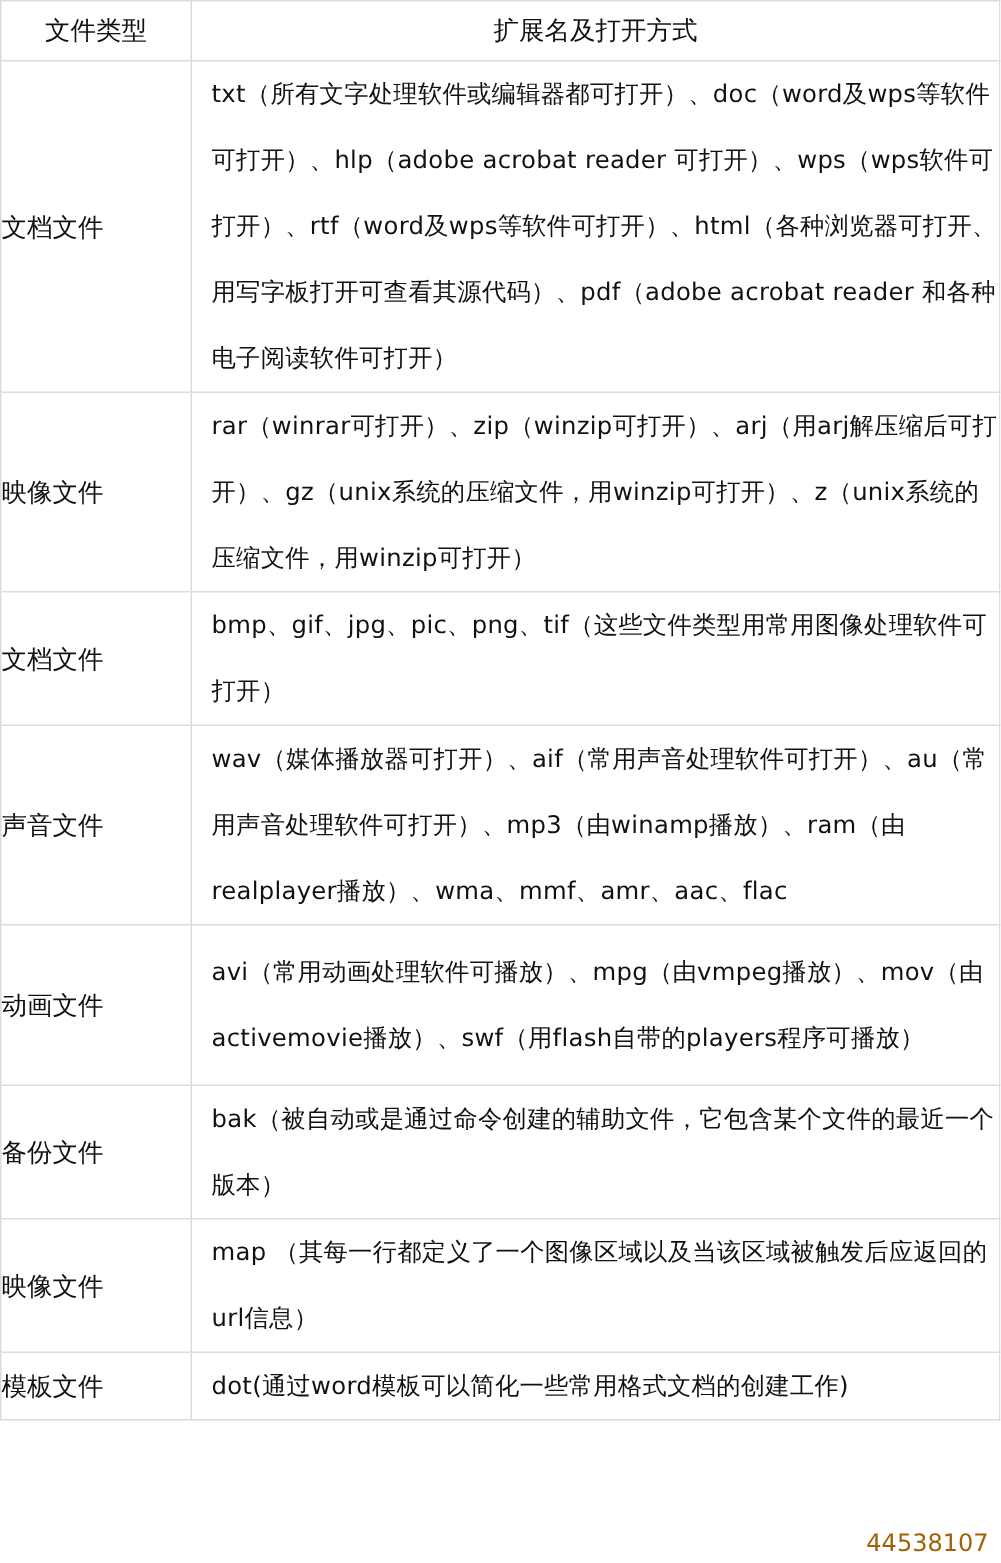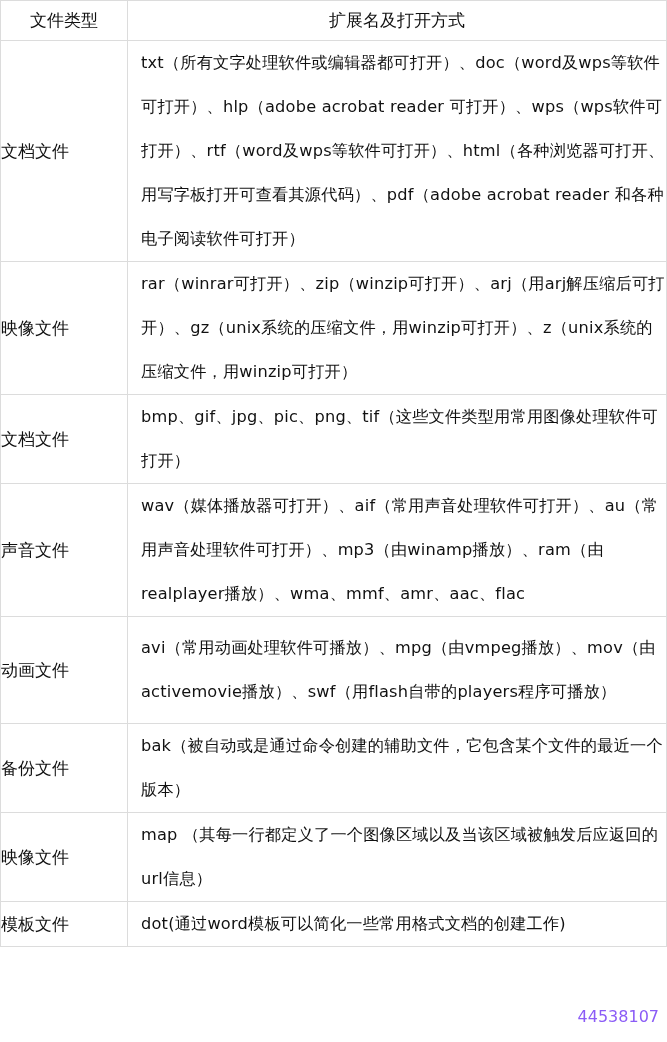"44538107" .wm { bottom: 16px -> 4px; color: #8b5cf6 -> #a16207 }
